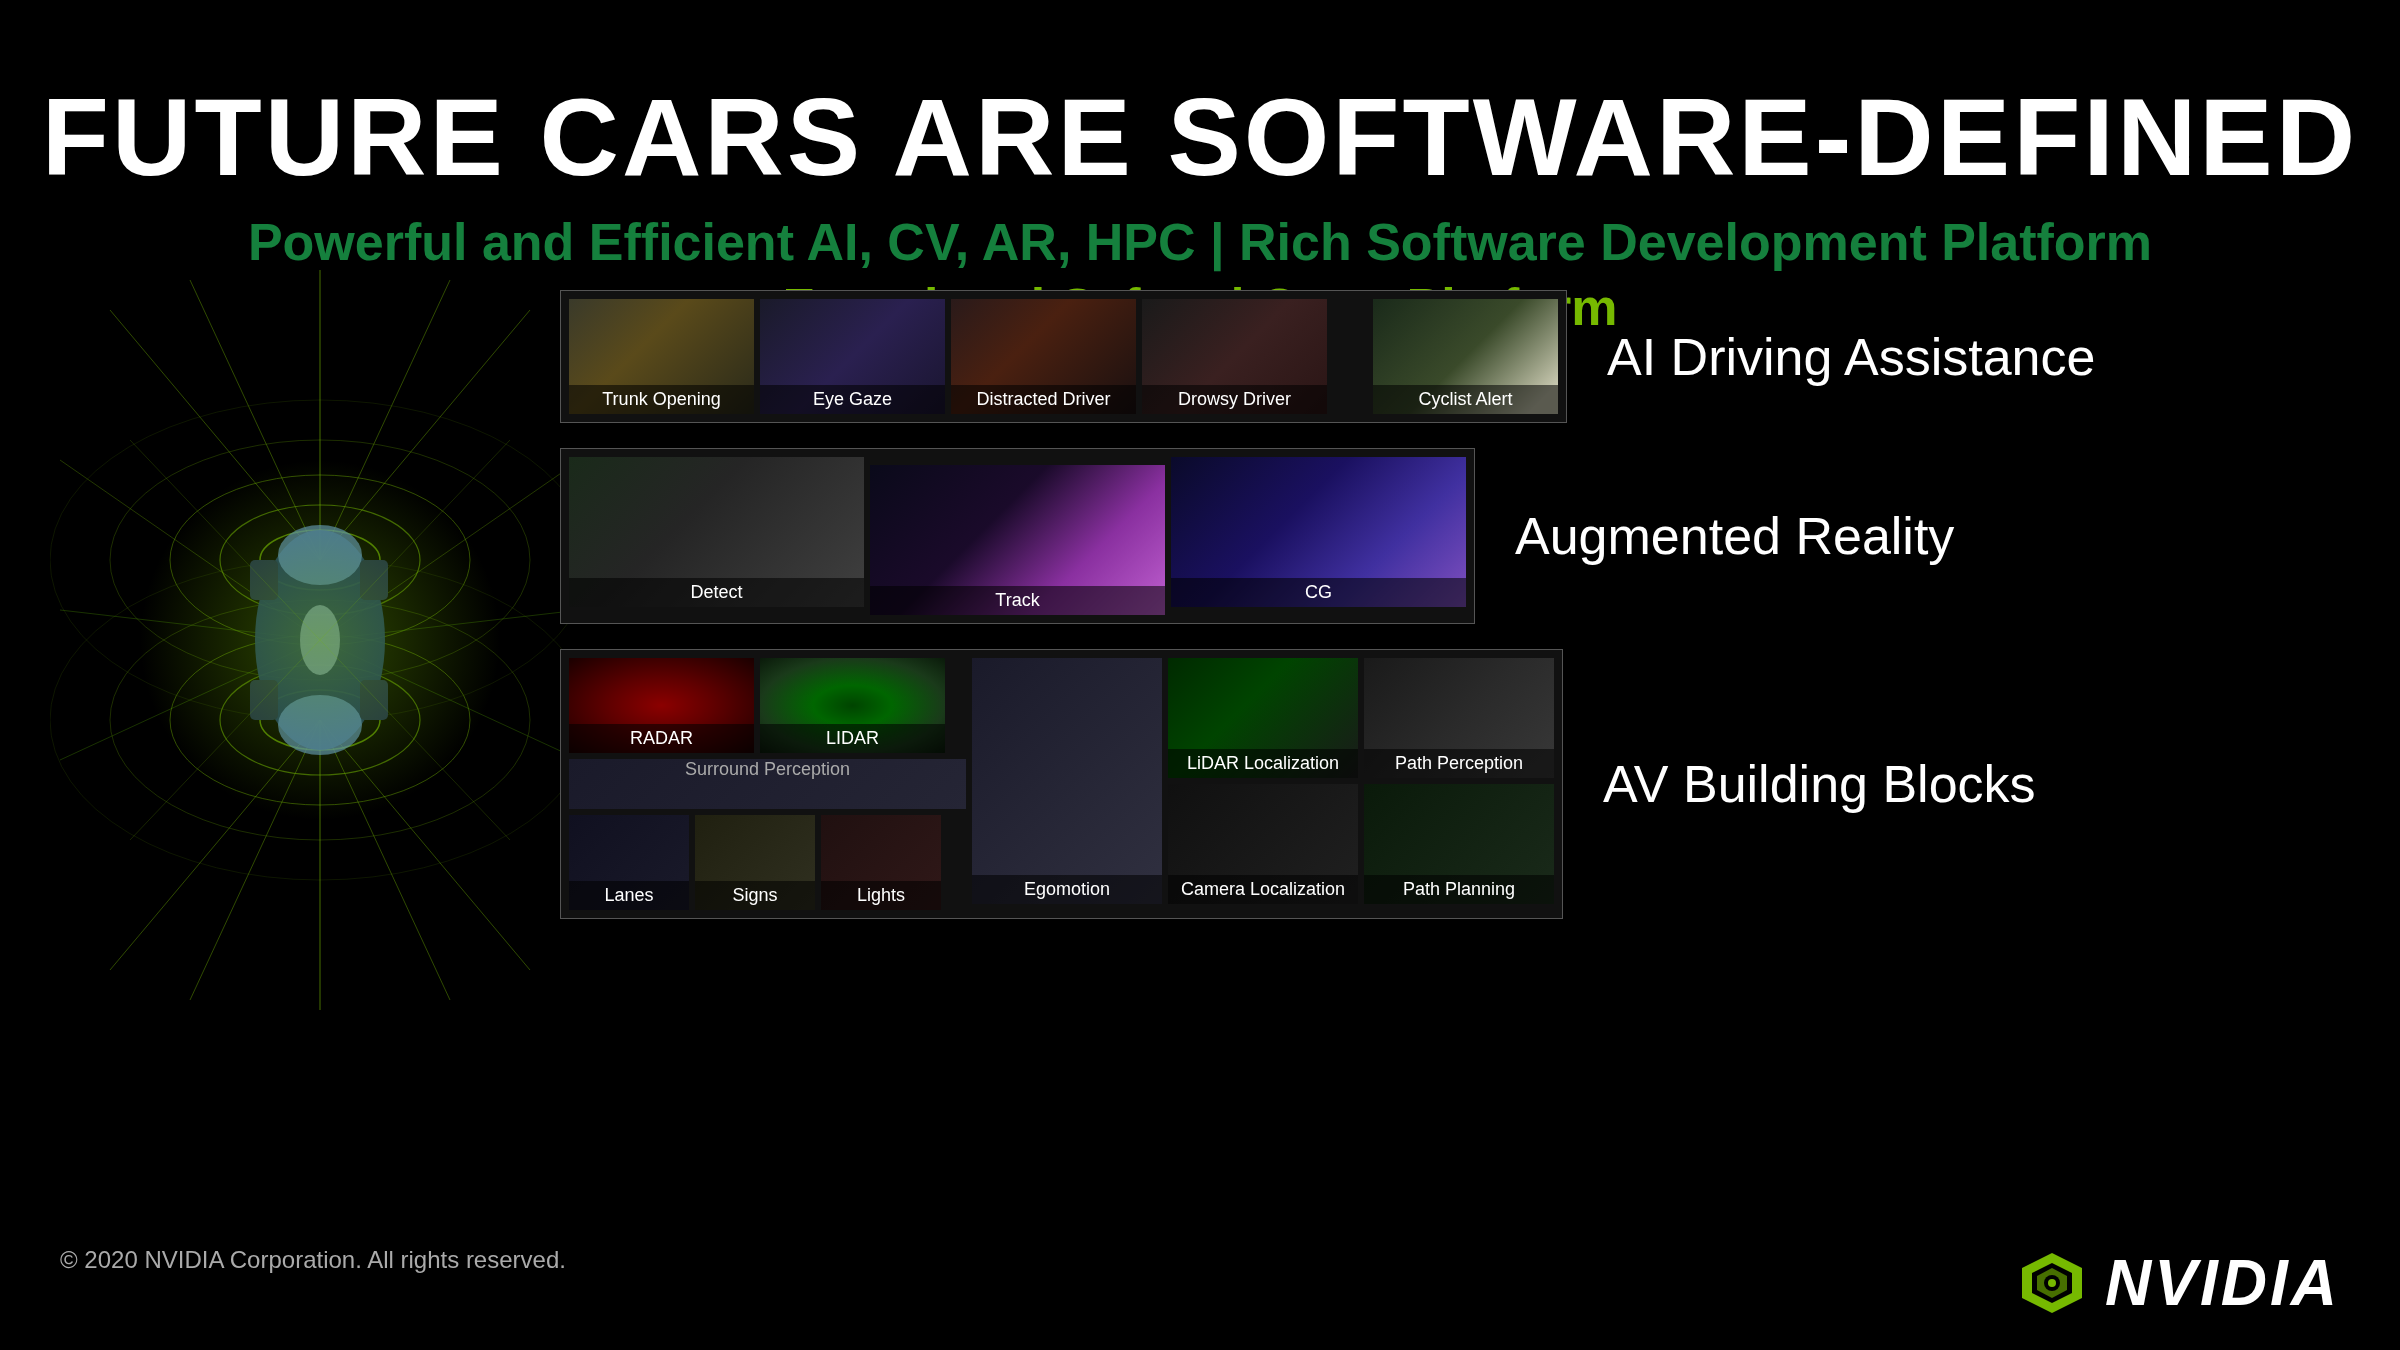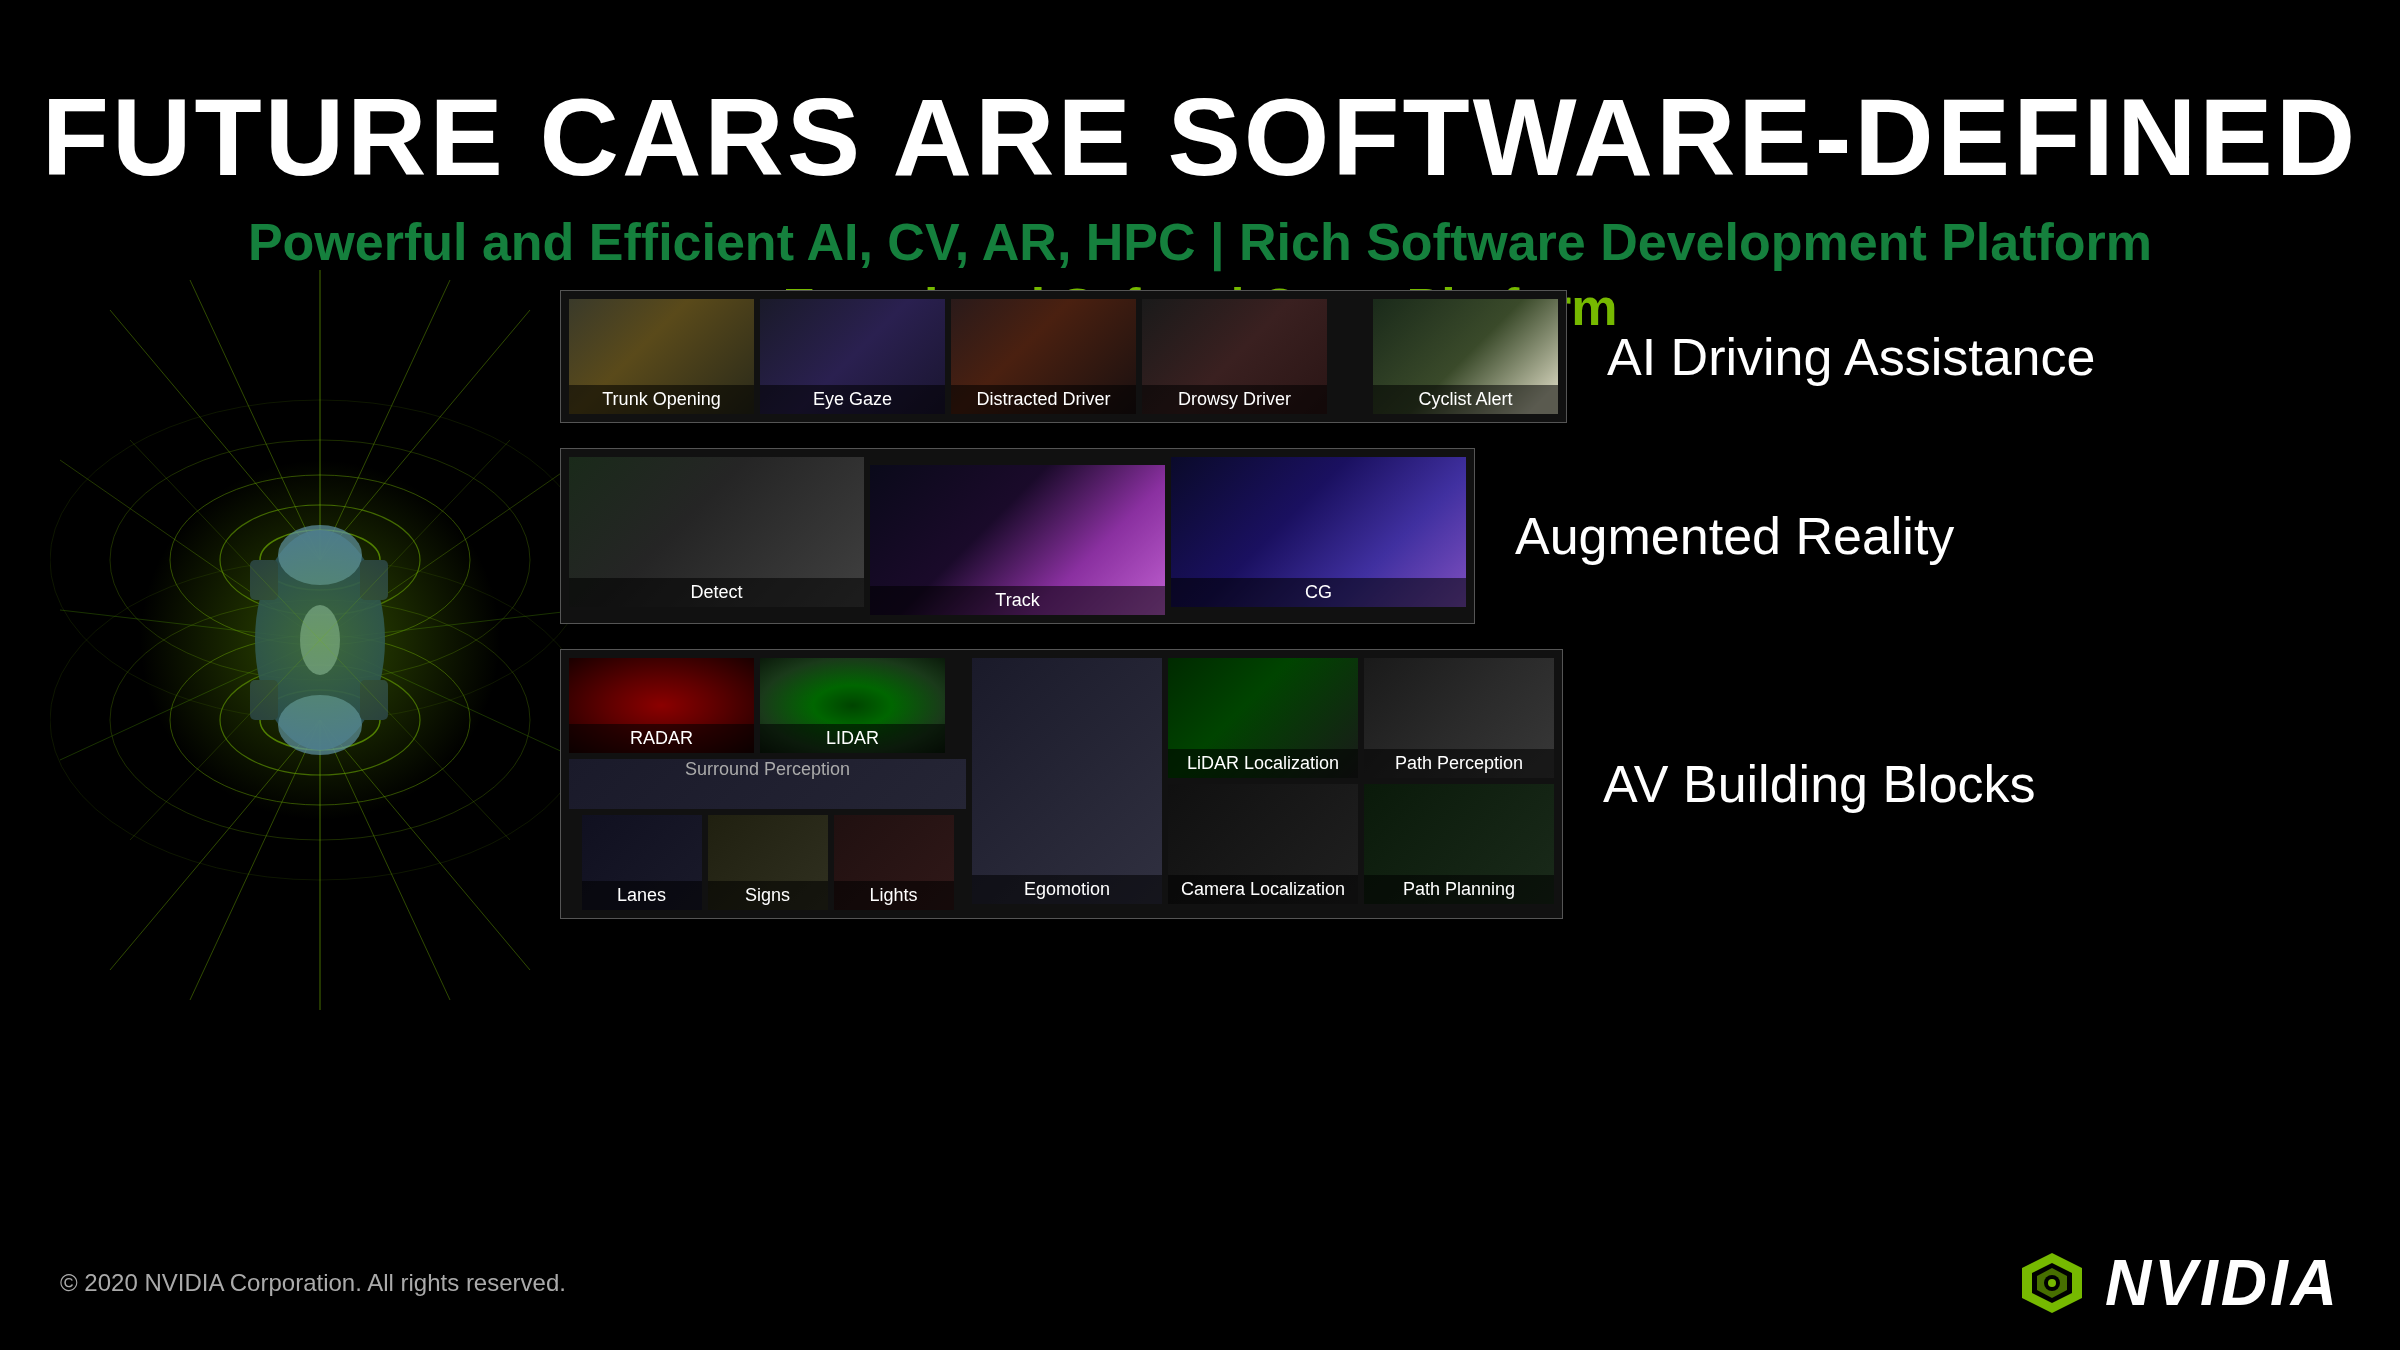"Lanes" div { justify-content: center -> none }
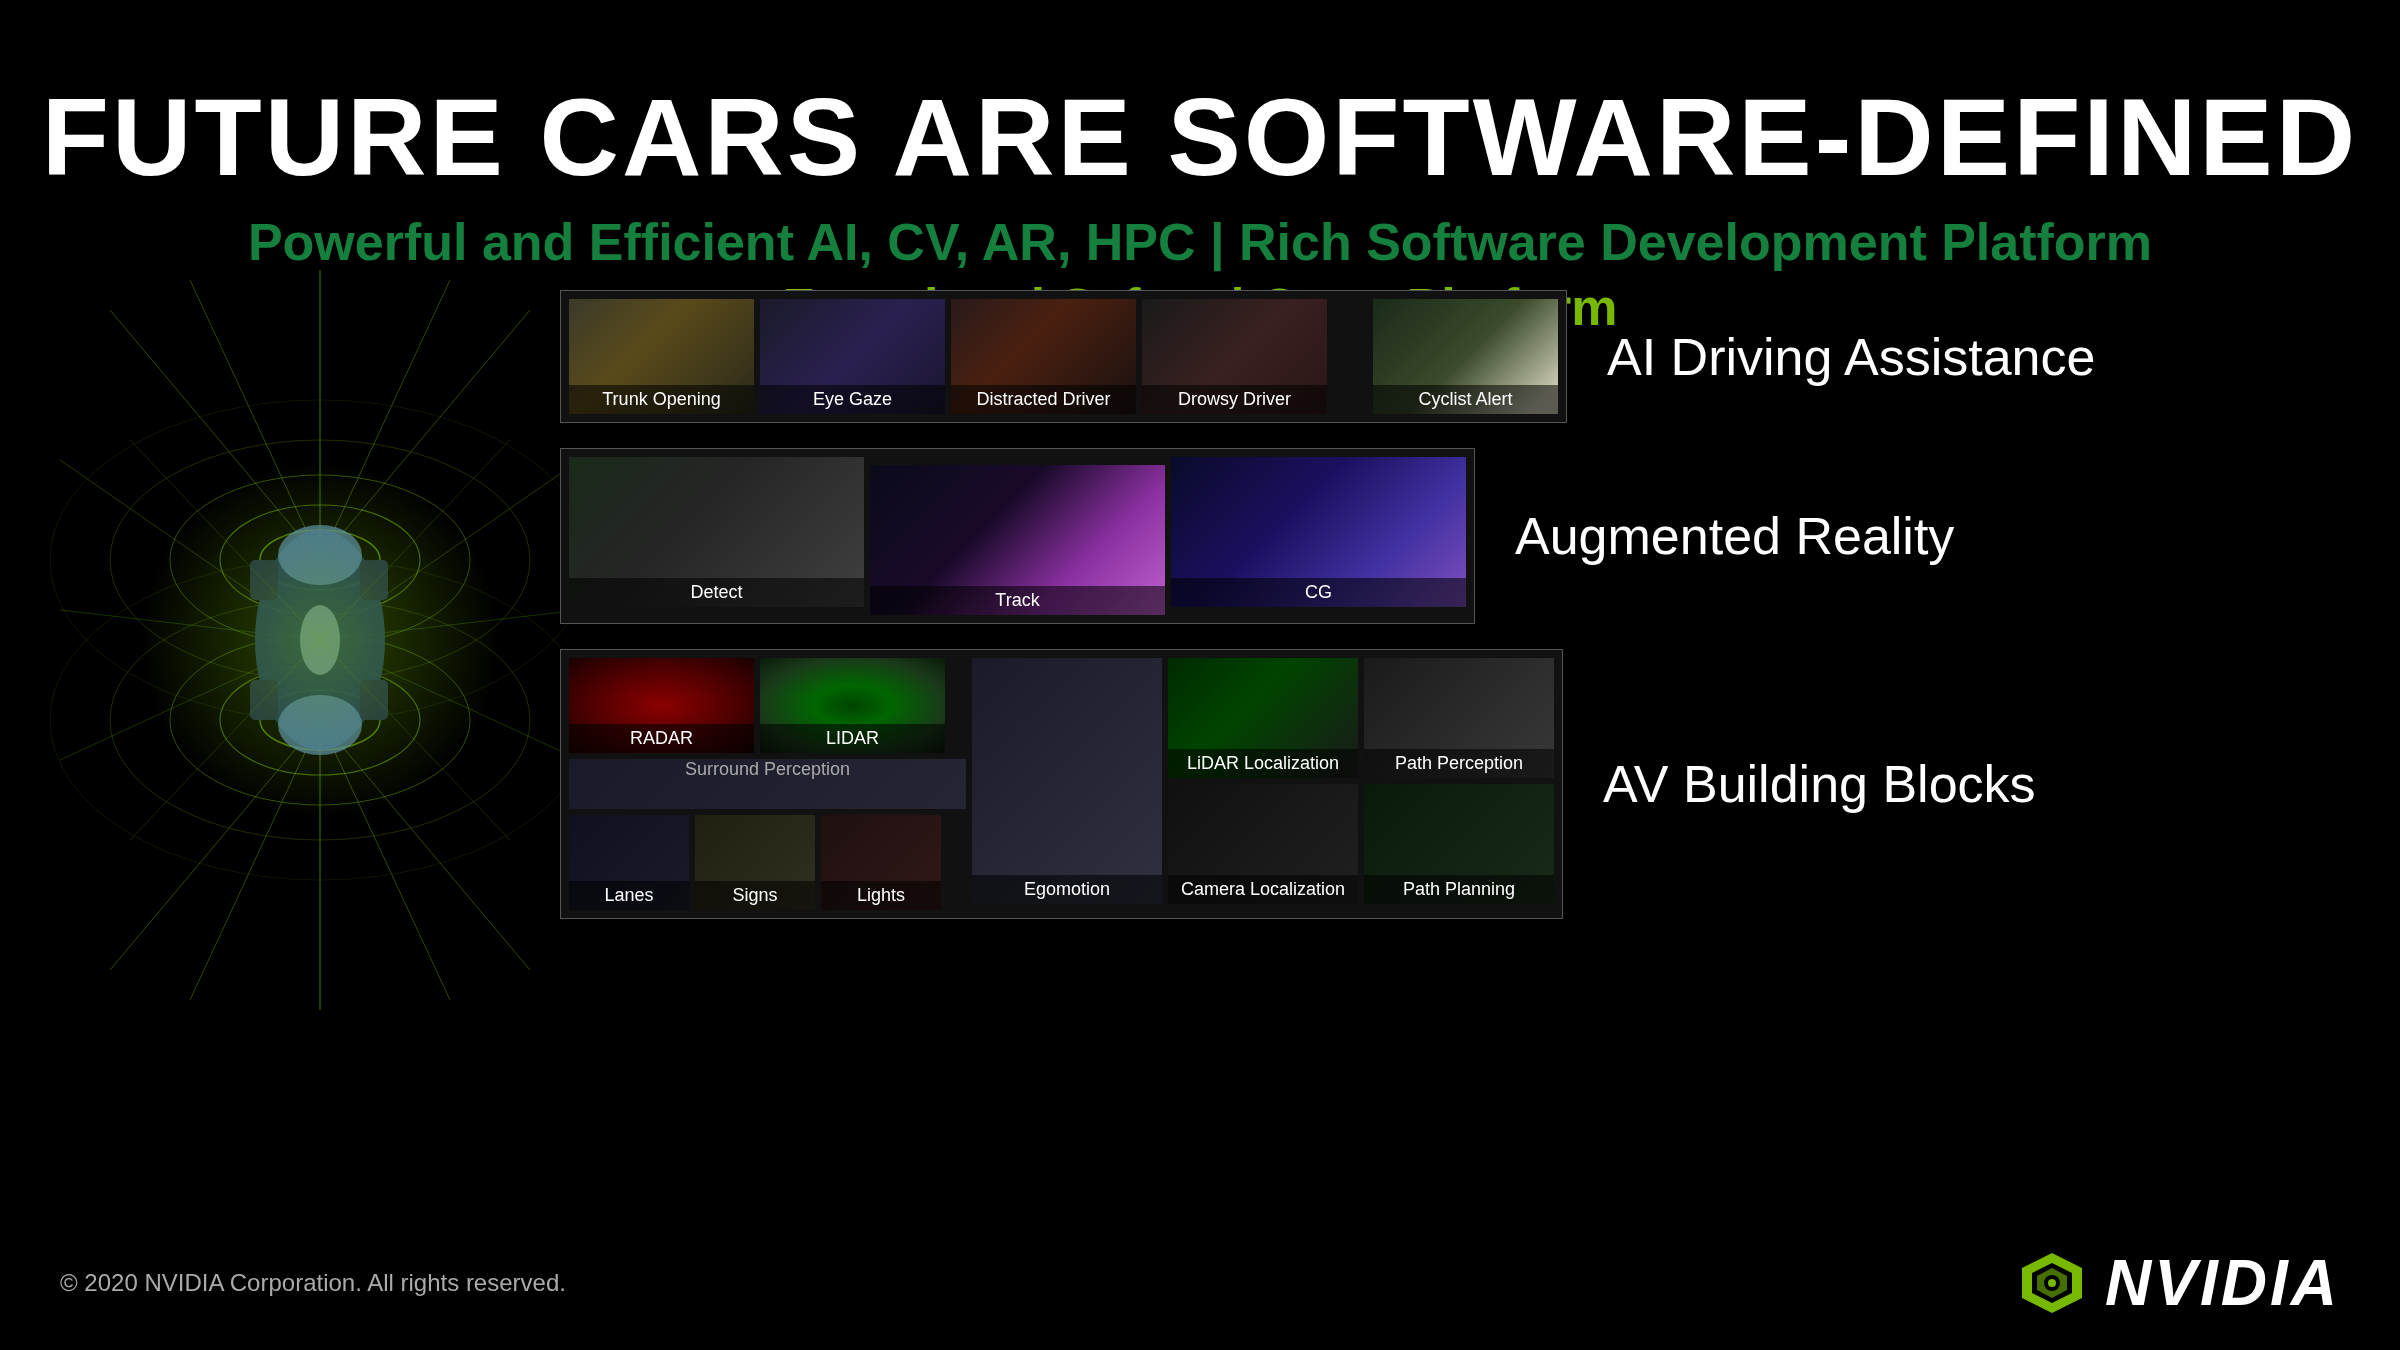"© 2020 NVIDIA Corporation. All" .footer { align-items: center -> none }
